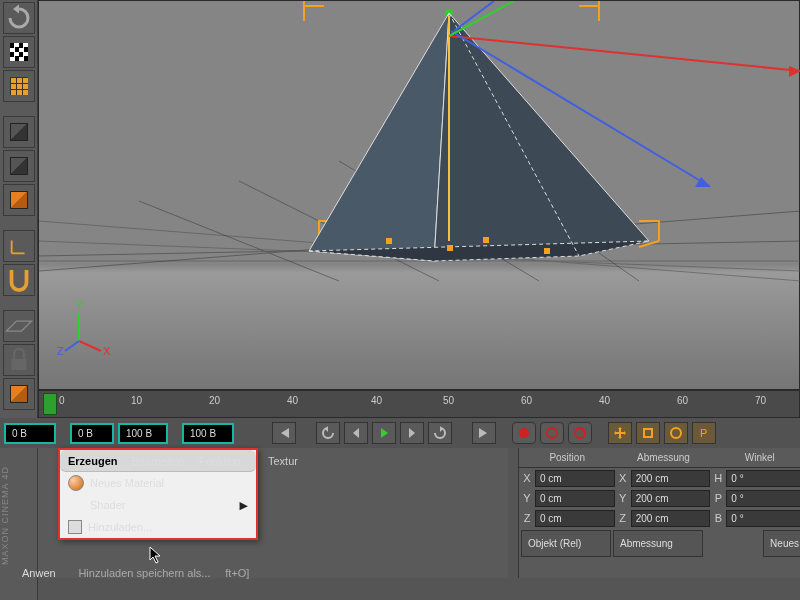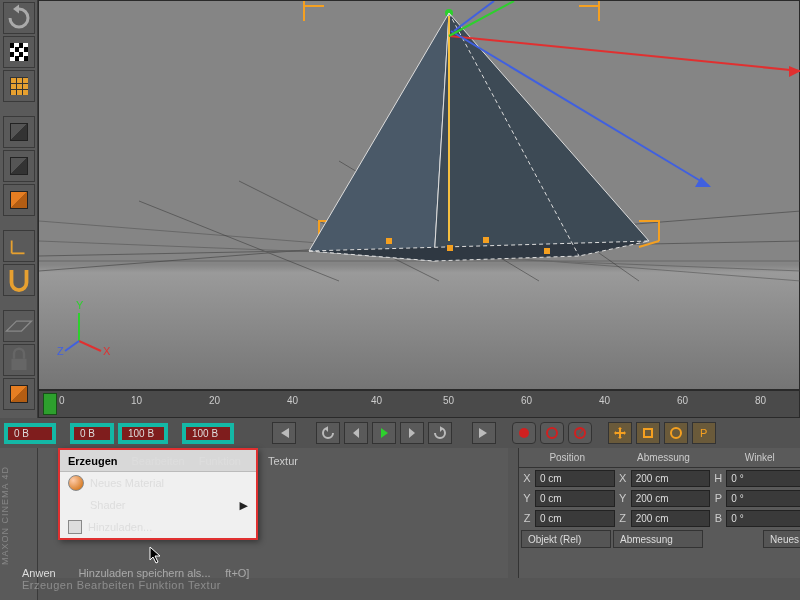"80" span.tick { text: 80 -> 70 }
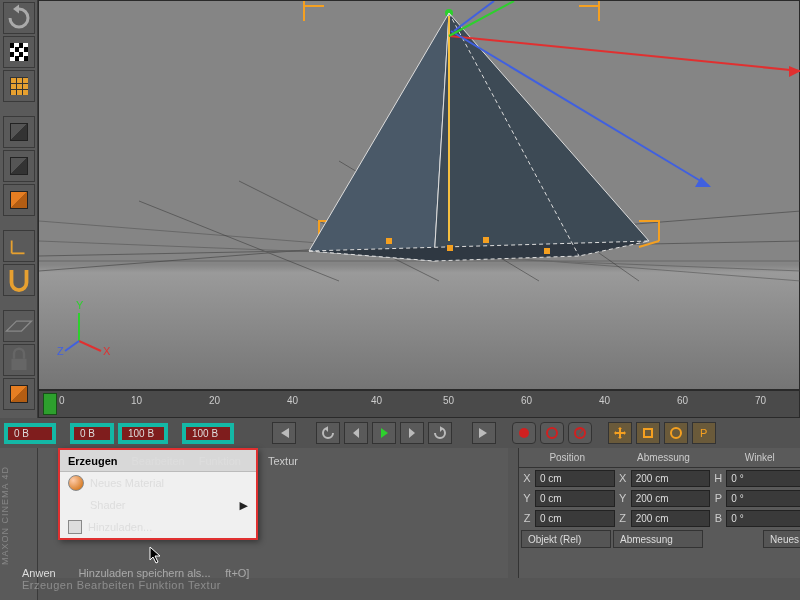"0 B" .field { background: #7f1d1d -> #000000; border: 4px solid #14b8a6 -> 2px solid #14b8a6 }
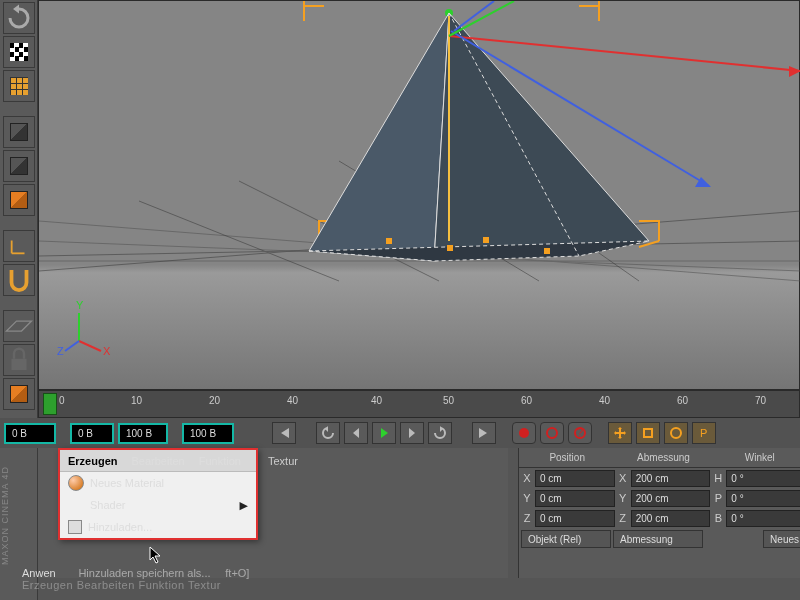"Erzeugen" .matmenu .mrow { border-radius: none -> 6px }
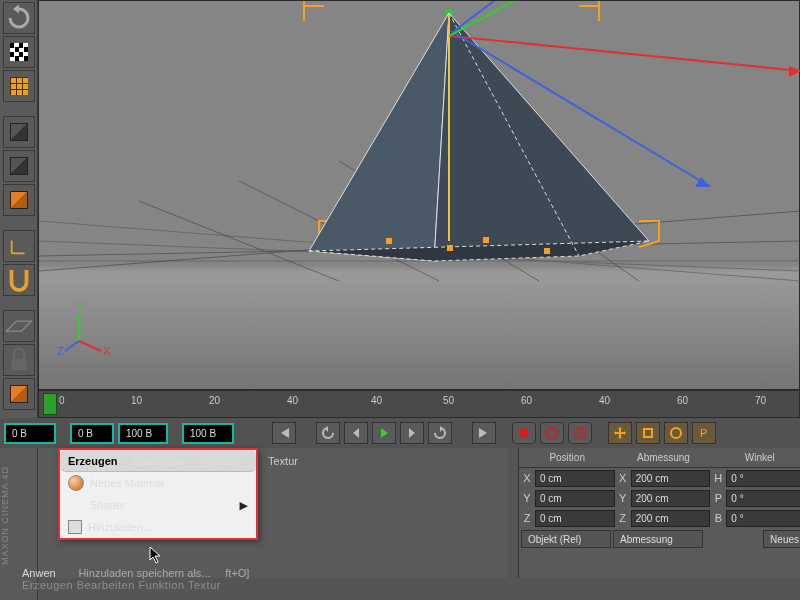"Objekt (Rel)" .cbtn { height: 18px -> 27px }
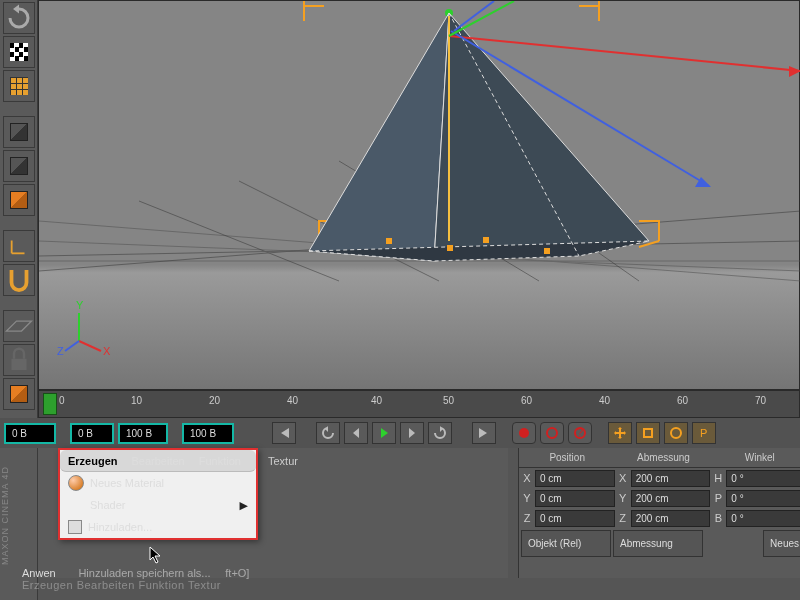"Erzeugen Bearbeiten Funktion Textur" span { html: <span>Erzeugen Bearbeiten Funktion Textur</span> -> none }
